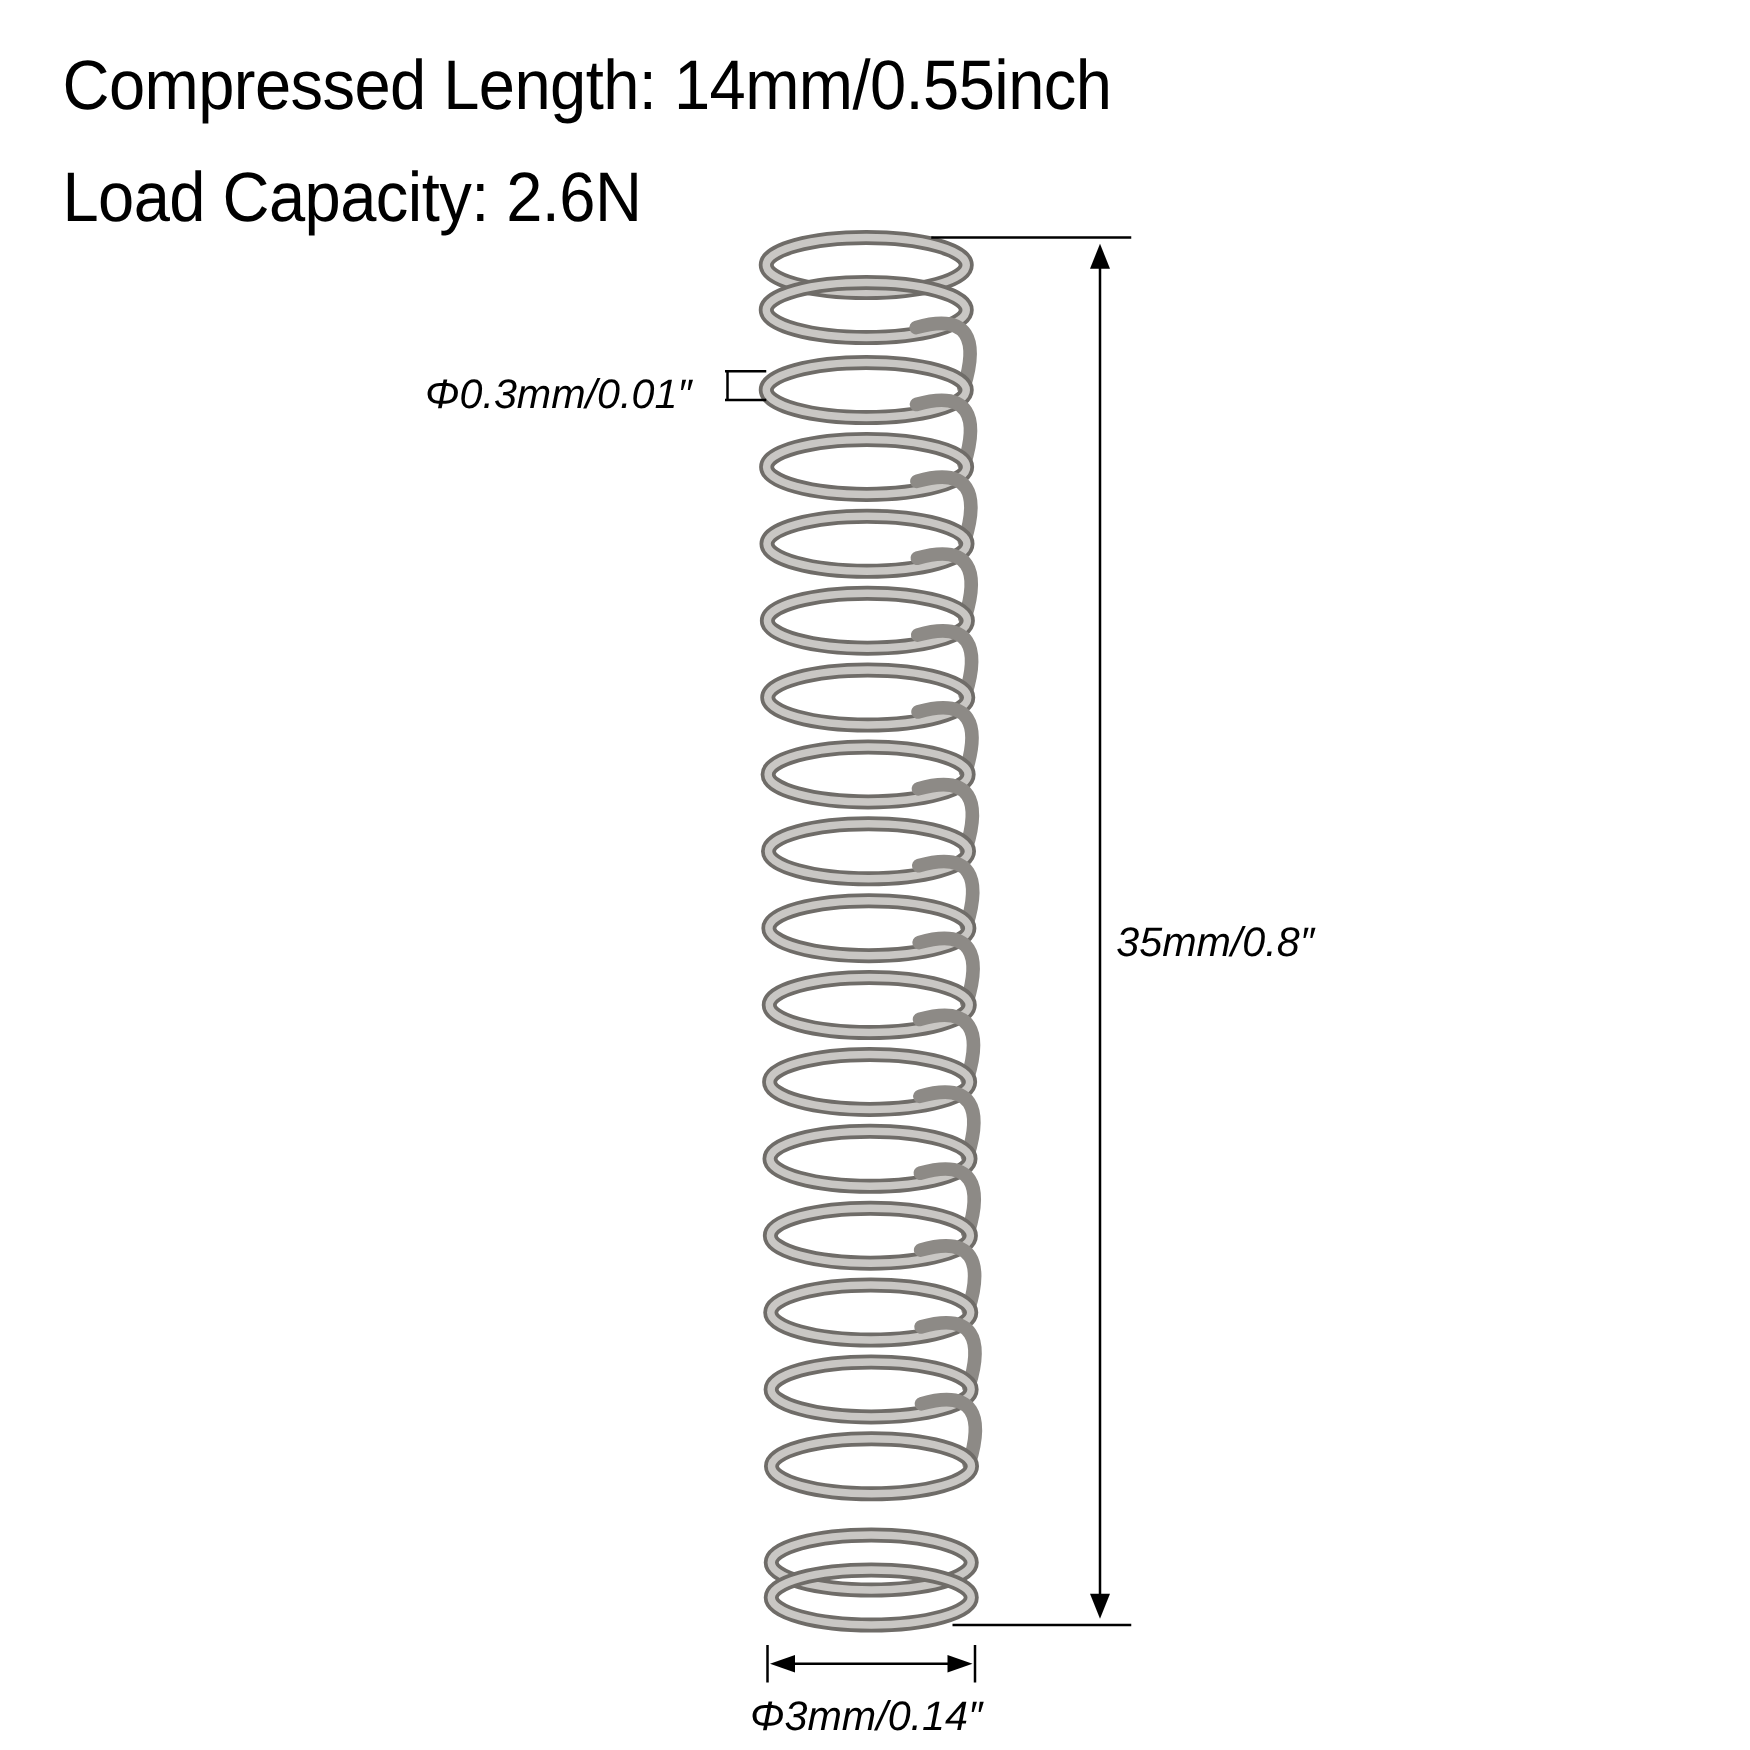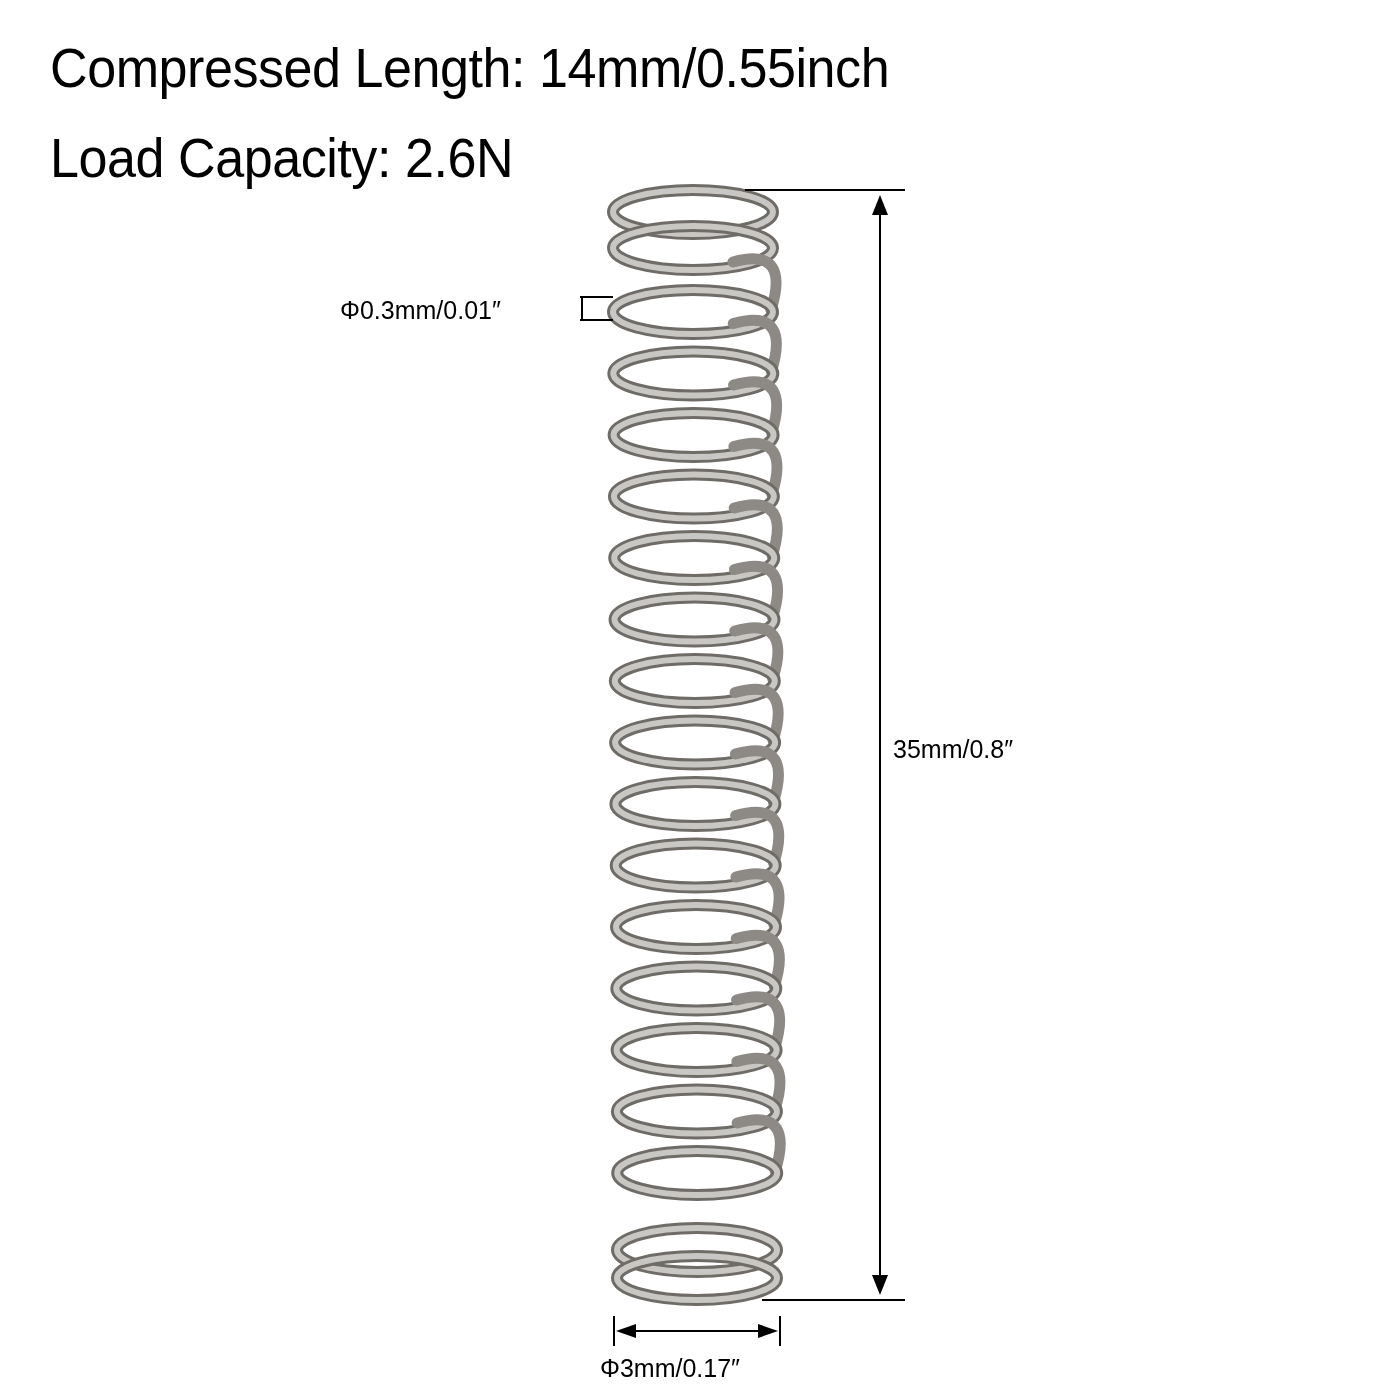"Φ0.3mm/0.01″" .dim-label { font-size: 25px -> 33px; font-style: none -> italic }
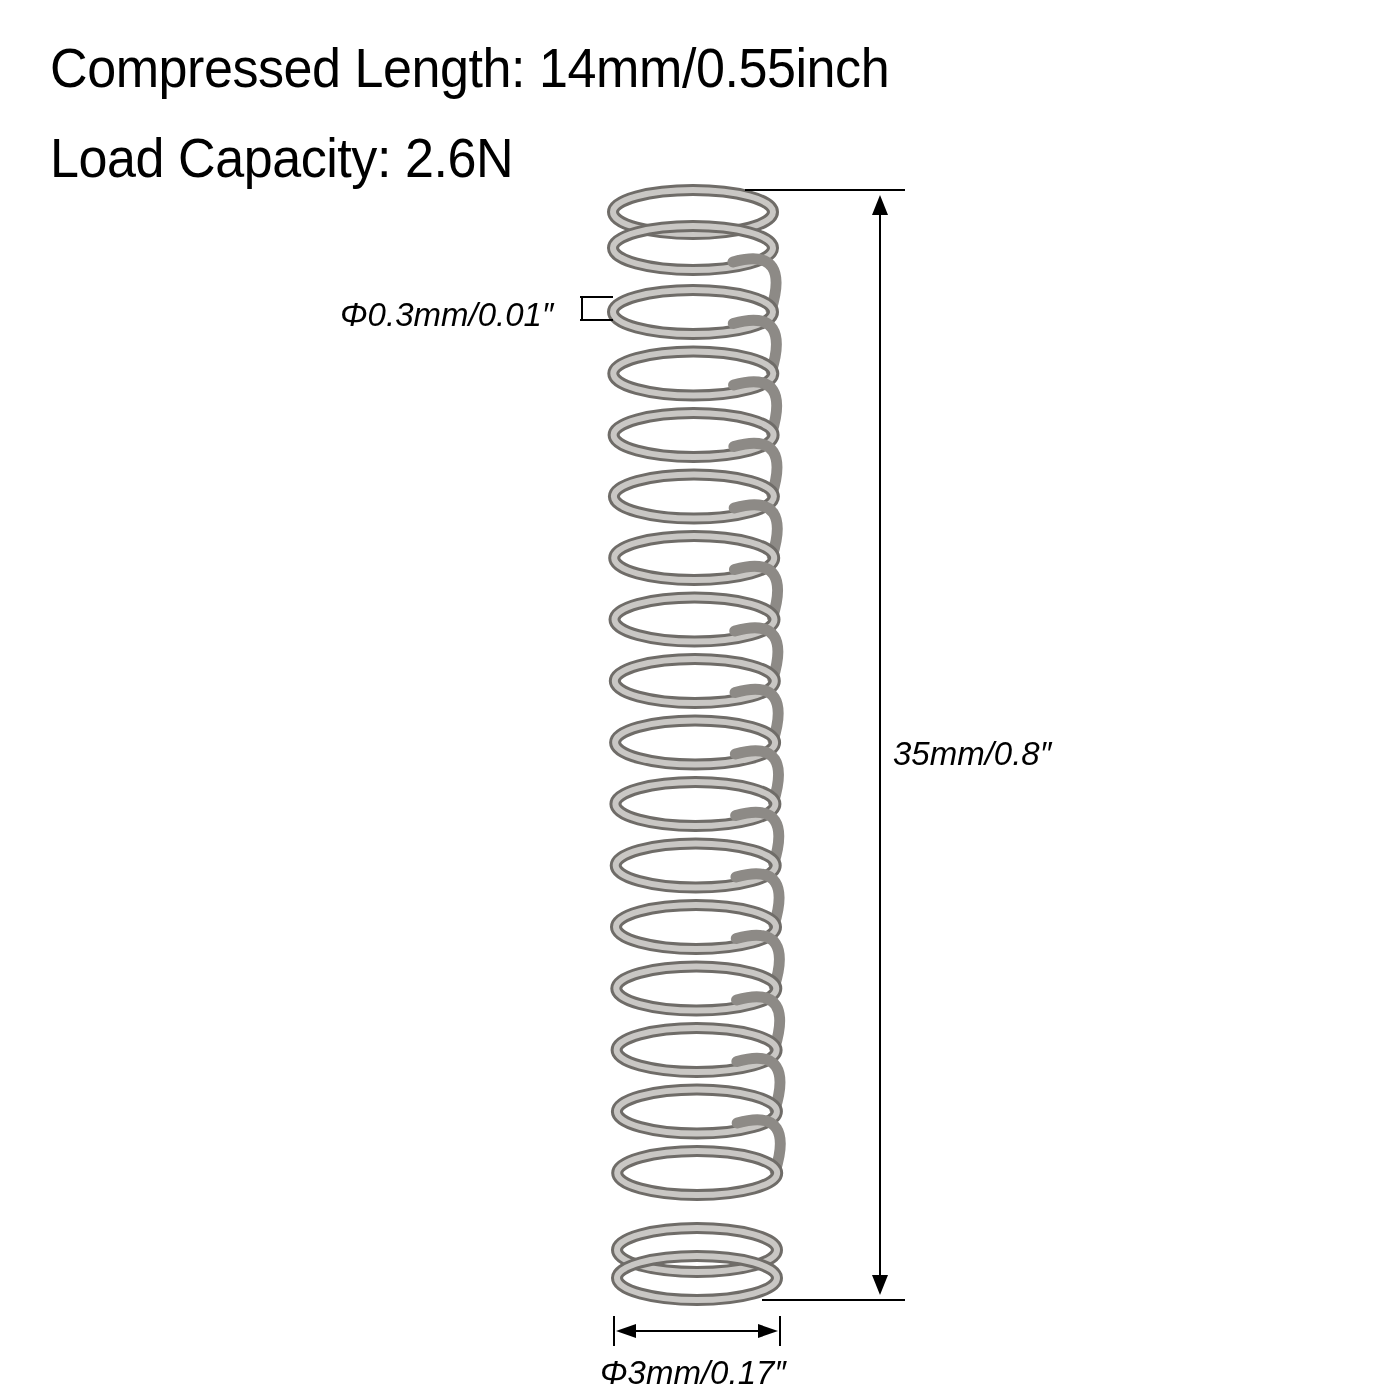"Φ3mm/0.17″" div.dim-label { text: Φ3mm/0.17 -> Φ3mm/0.14 }
